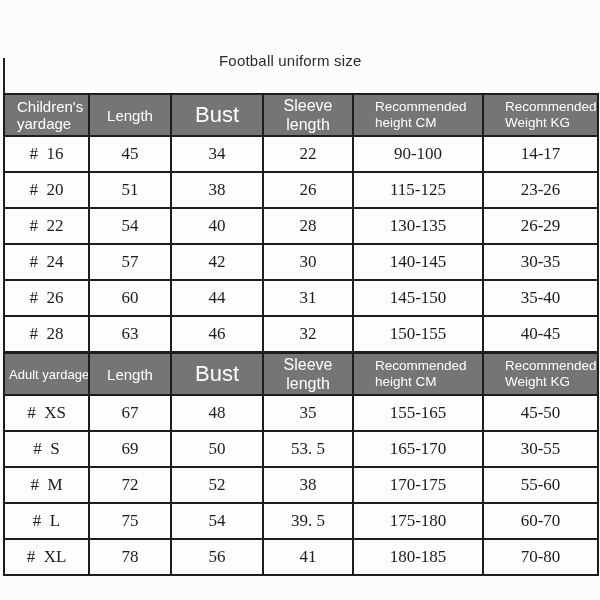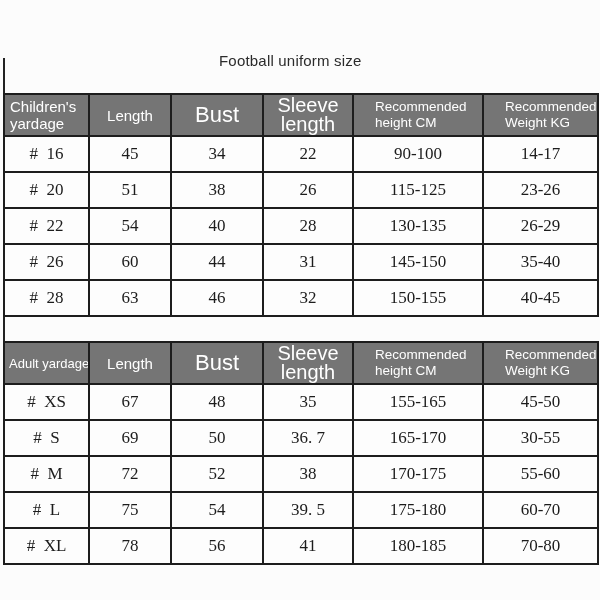"Children's yardage" th.h-yard { padding-left: 5px -> 12px }
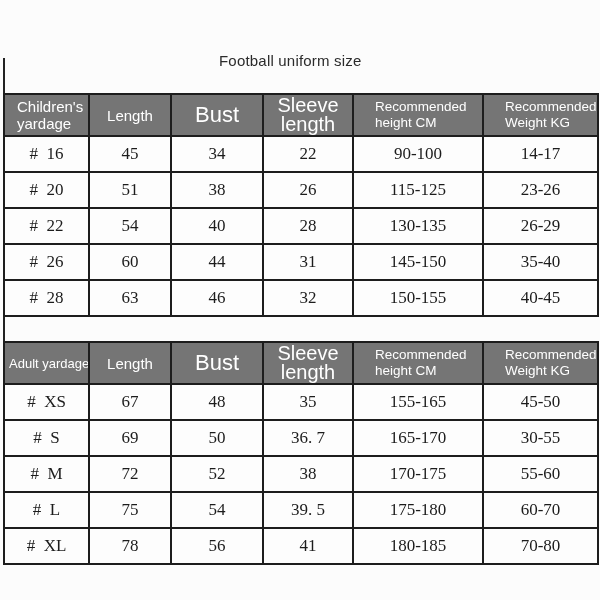"Sleeve length" th.h-sleeve { font-size: 20px -> 16px }
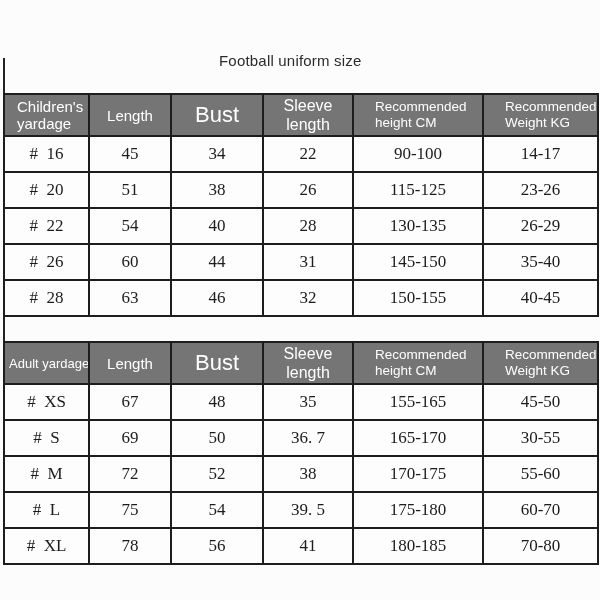"# 24" tr { html: none -> <tr> <td># 24</td> <td>57</td> <td>42</td> <td>30</td> <td>140-145</td> <td>30-35</td> </tr> }
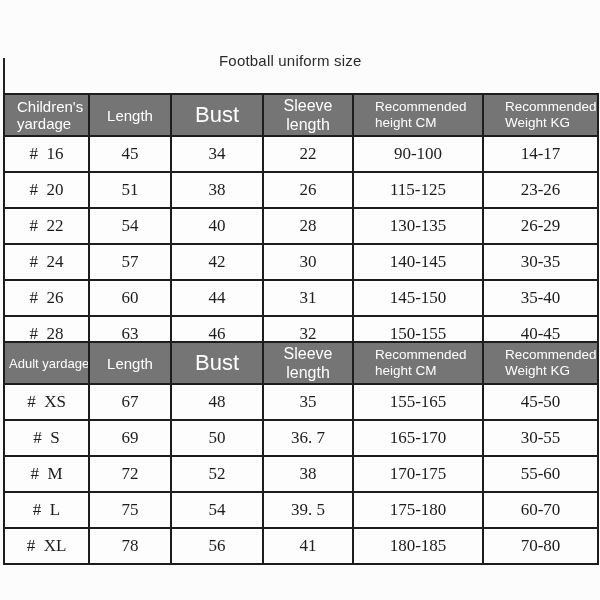"Adult yardage" table.adult { top: 341px -> 352px }
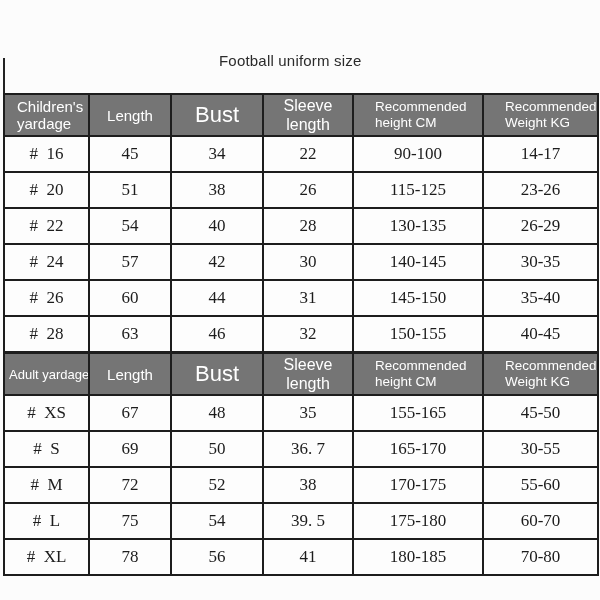"36. 7" td { text: 36. 7 -> 53. 5 }
